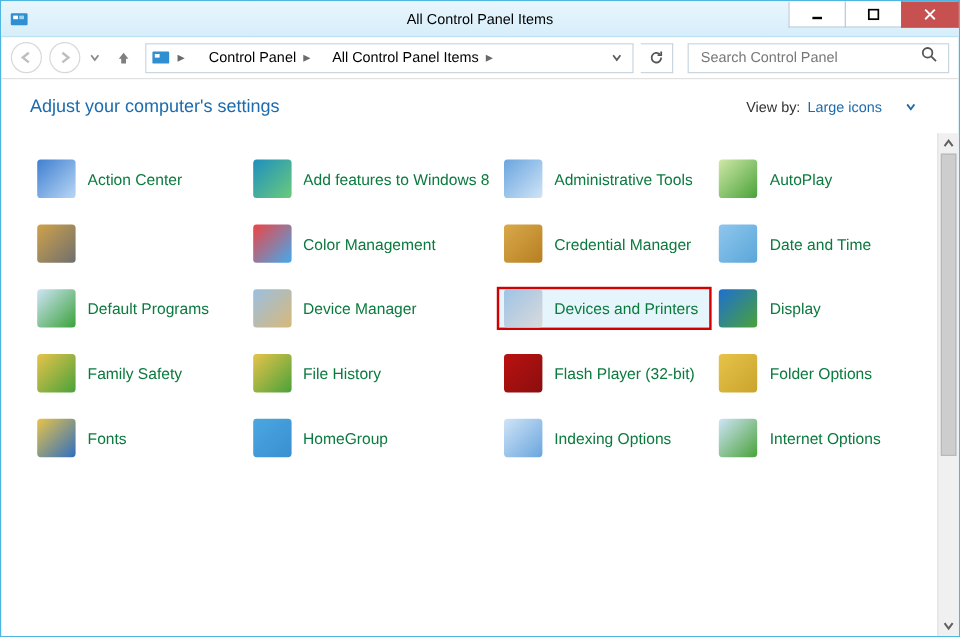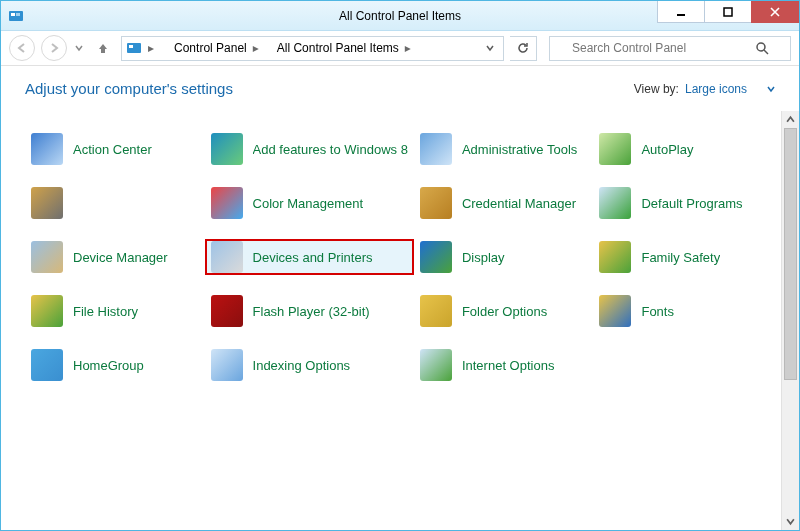"Search Control Panel" .searchbox { align-items: center -> none; padding: 0 20px -> 0 8px }
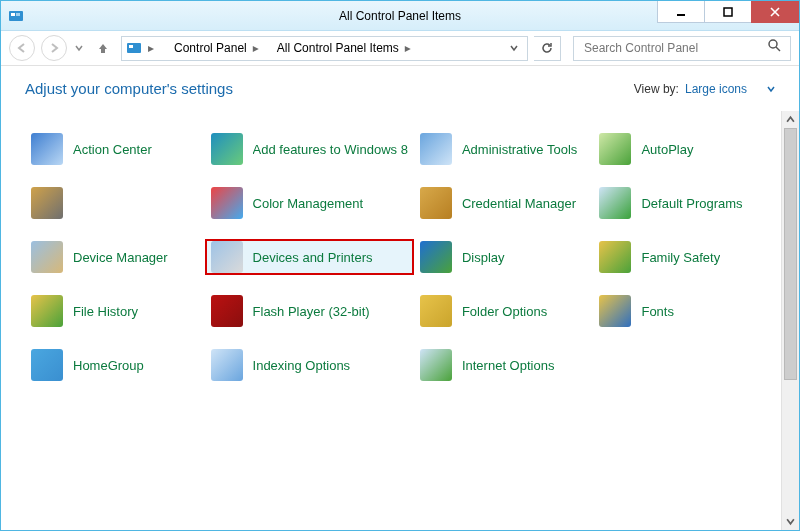"Adjust your computer's settings" .headerstrip { padding: 14px 24px 8px 24px -> 14px 36px 8px 24px }
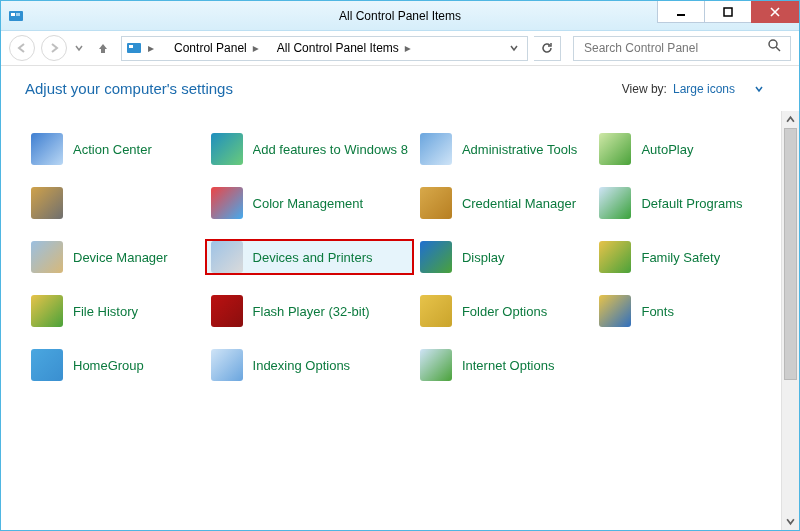"Date and Time" div.item { html: none -> <div> <div> <div></div> </div> <span>Date and Time</span> </div> }
